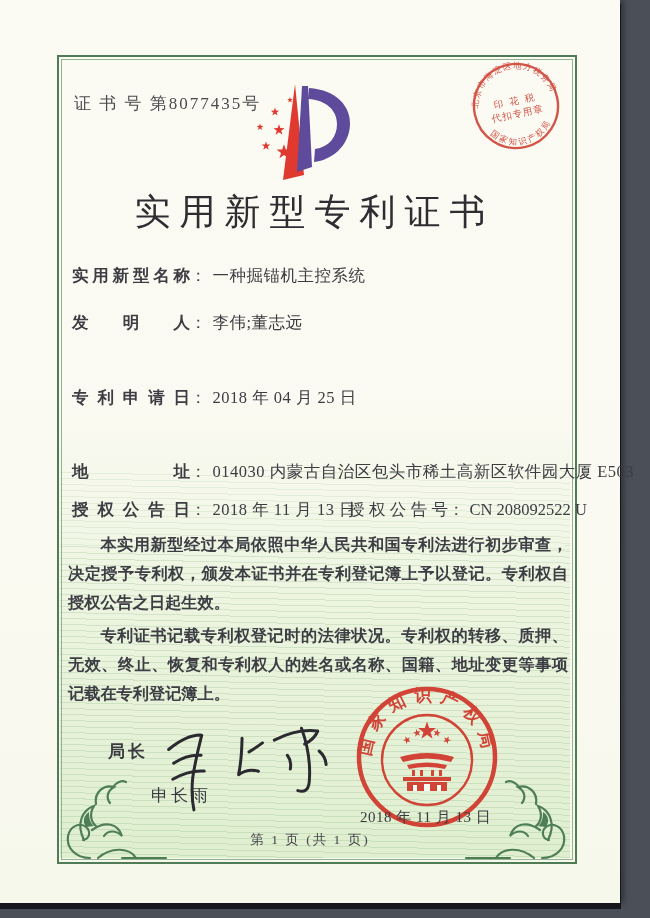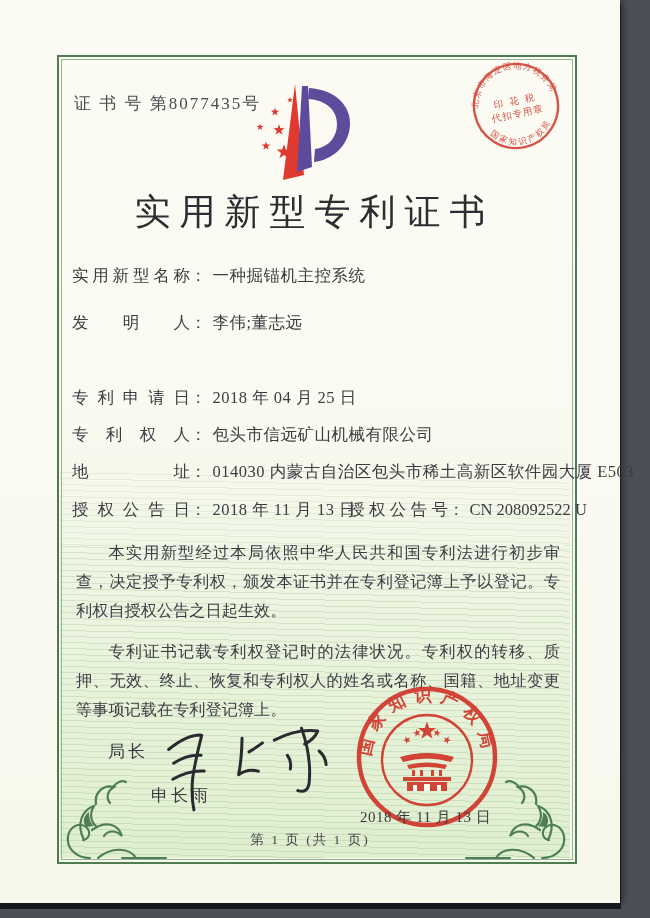"实用新型名称" .row .lbl { font-weight: none -> bold }
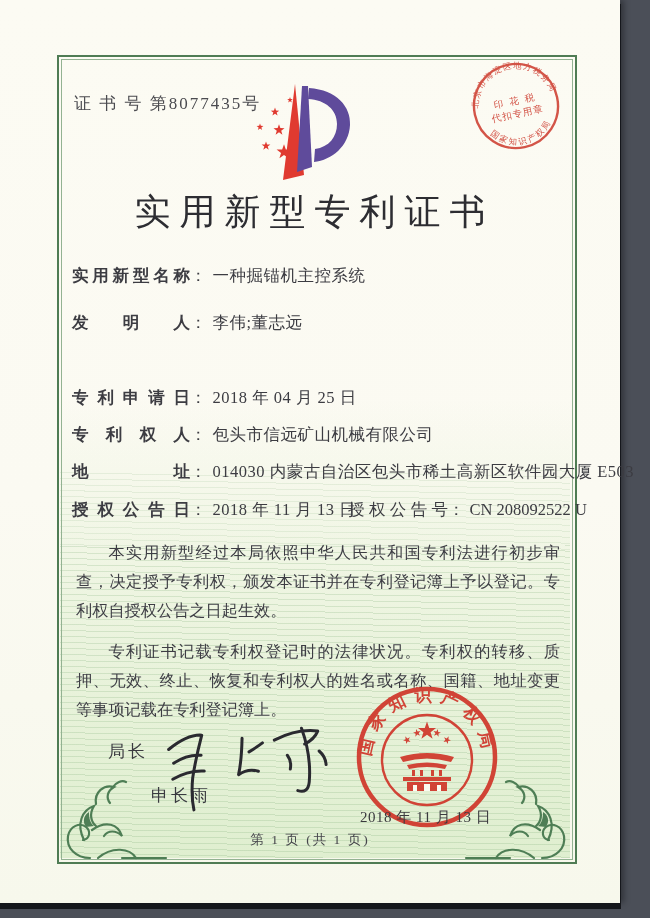"专利权人： 包头市信远矿山机械有限公司" div.row { html: <div> <span>专利权人</span><span>：</span><span>包头市信远矿山机械有限公司</span> </div> -> none }
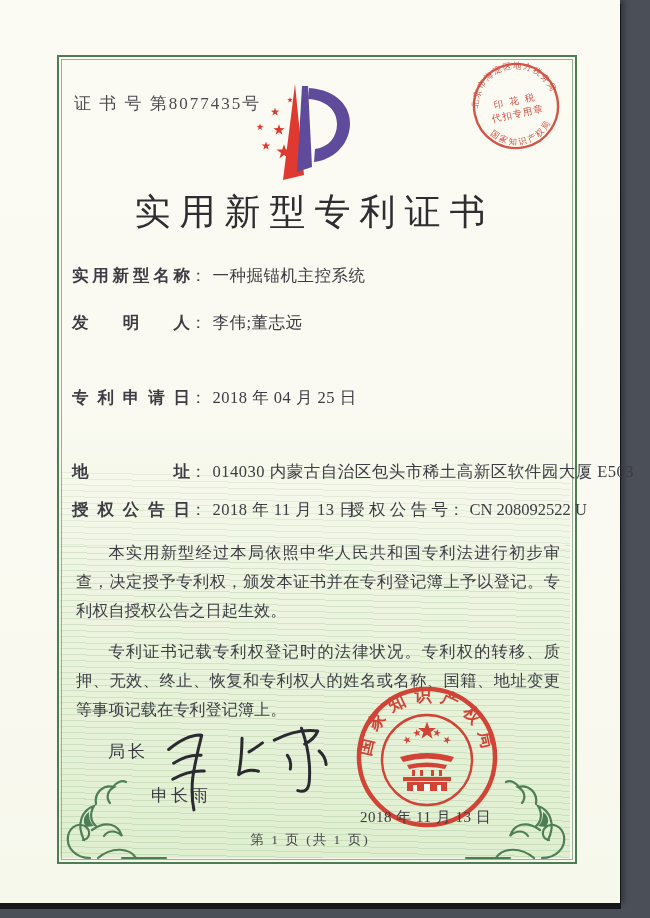"本实用新型经过本局依照中华人民共和国专利法进行初步审查，决定授予专利权，颁发本证" .body-text p { font-weight: none -> bold; margin: 12px -> 4px }
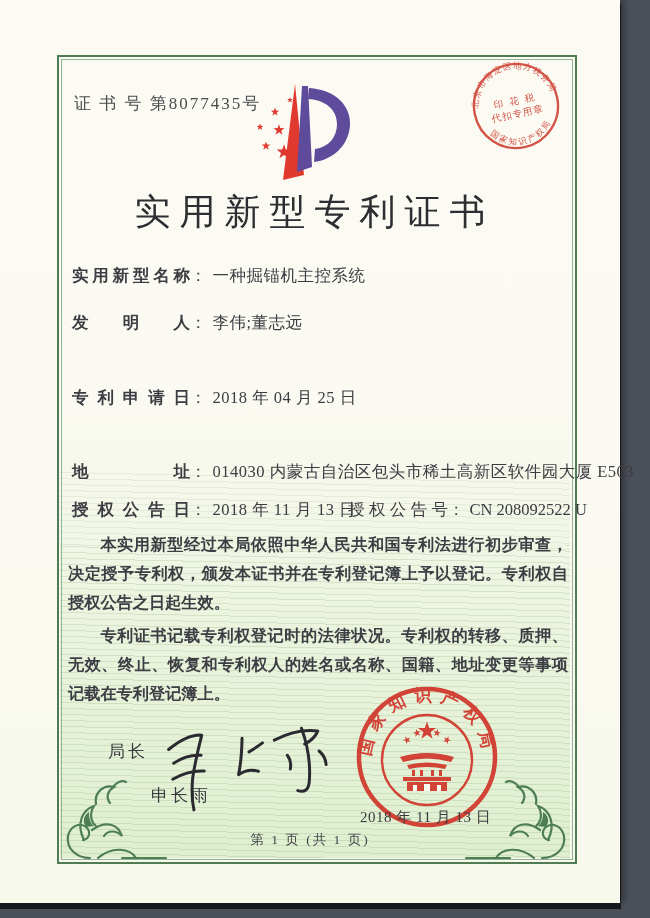"局长" .director-label { font-weight: none -> bold }
